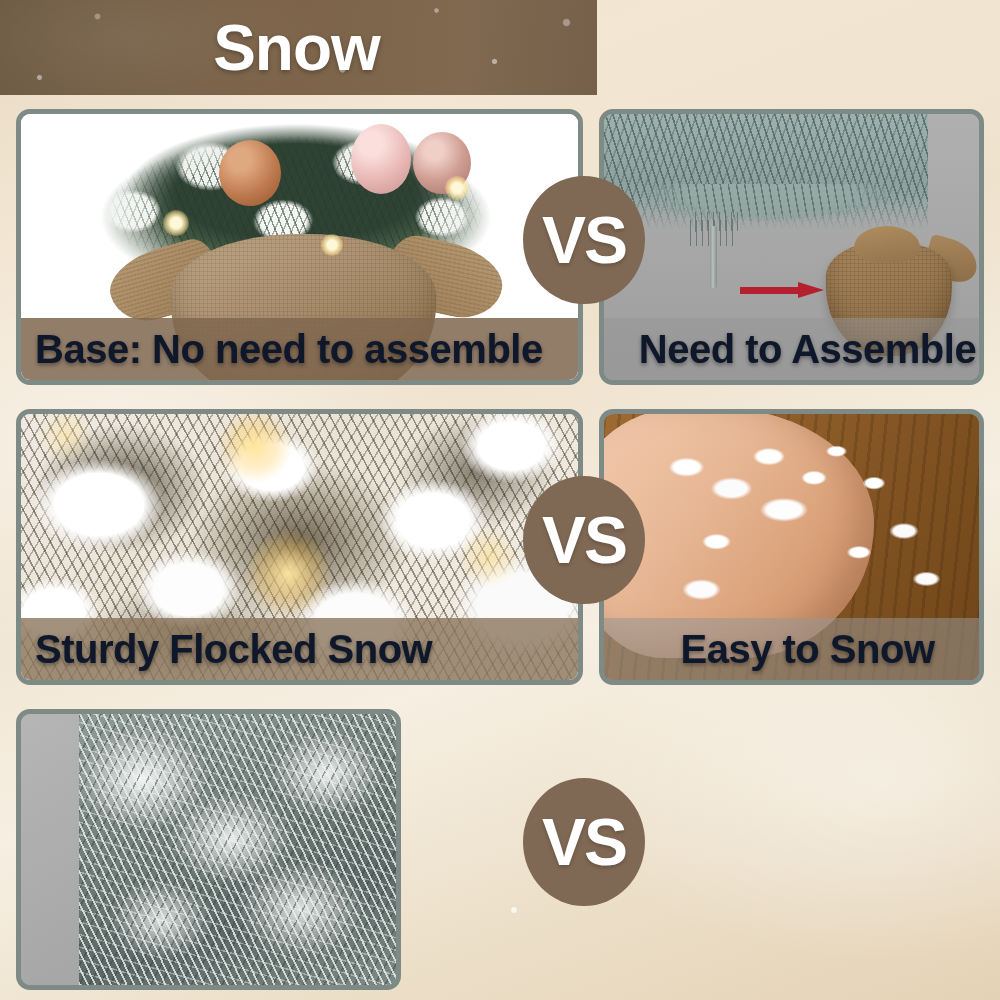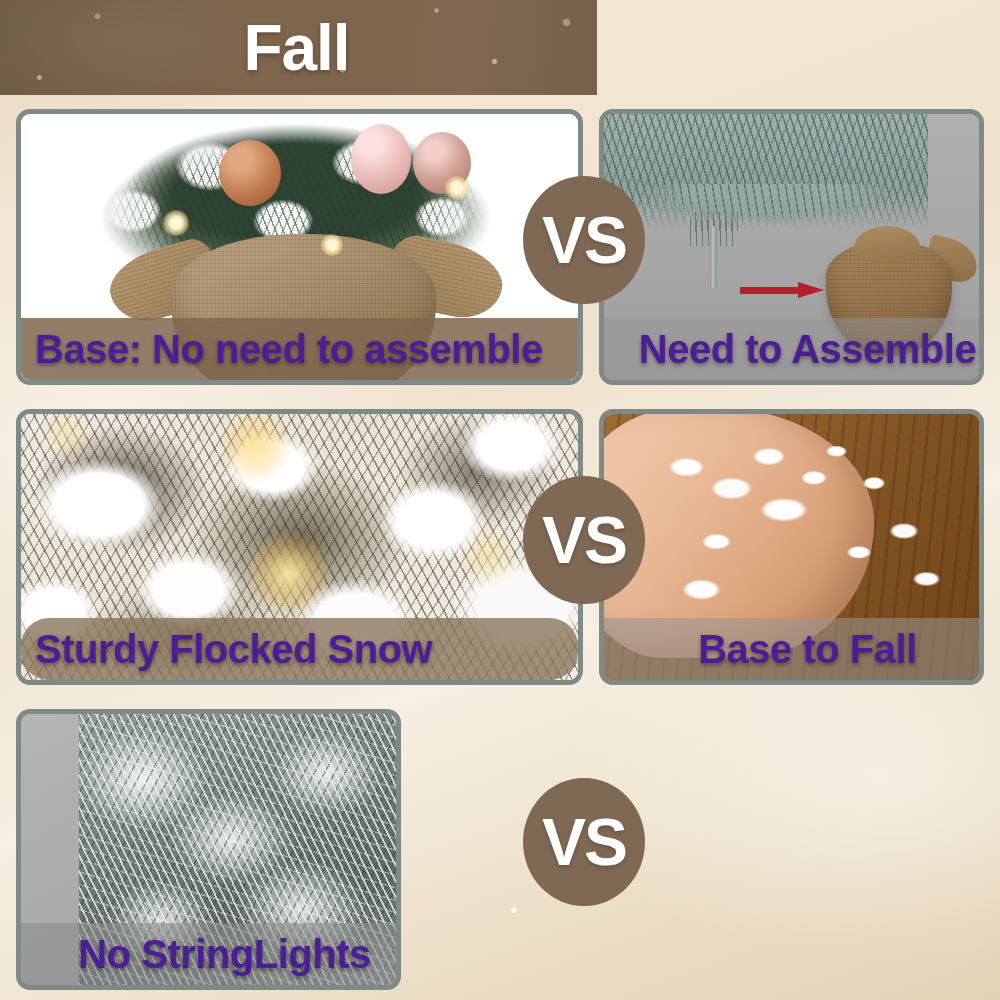"Fall" div.header-title { text: Fall -> Snow }
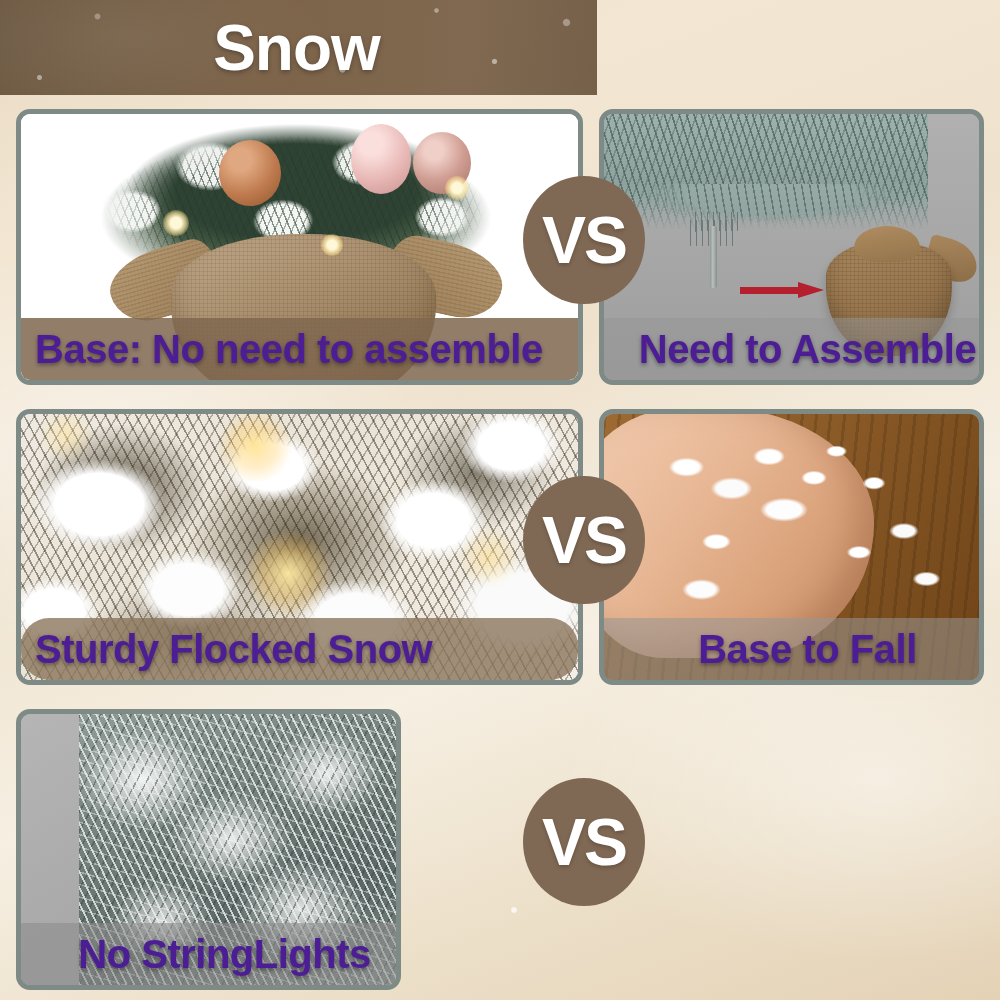"Base: No need to assemble" .caption-text { color: #4c1d95 -> #0f172a }
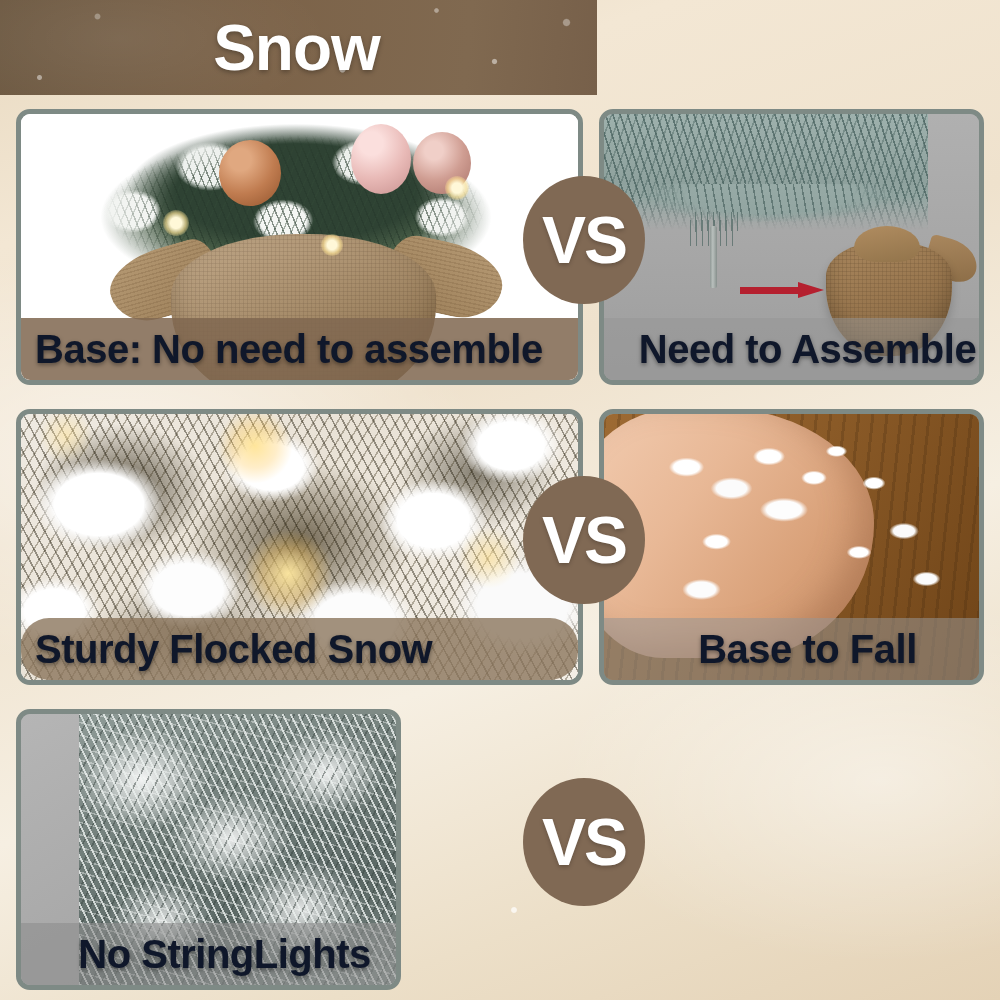"Sturdy Flocked Snow" .row-2 .caption-left { border-radius: 28px -> none }
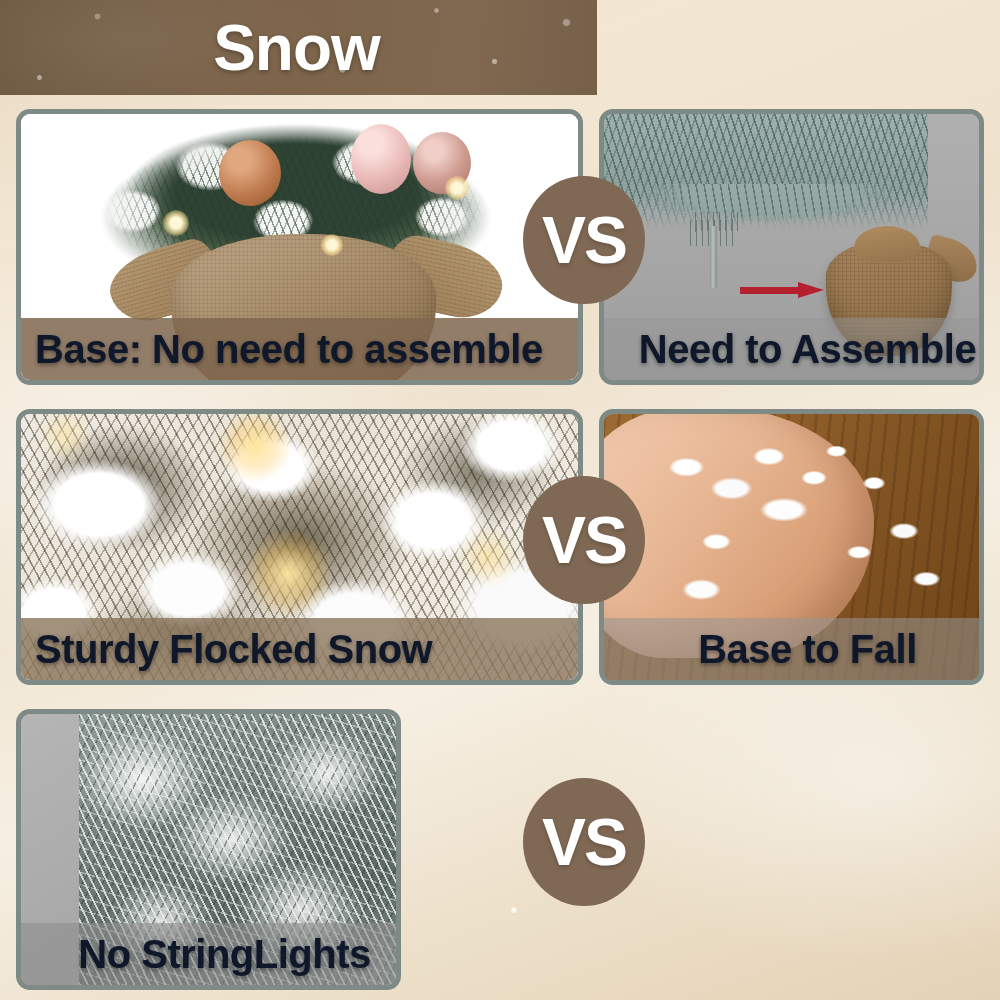"Base to Fall" span.caption-text { text: Base to Fall -> Easy to Snow }
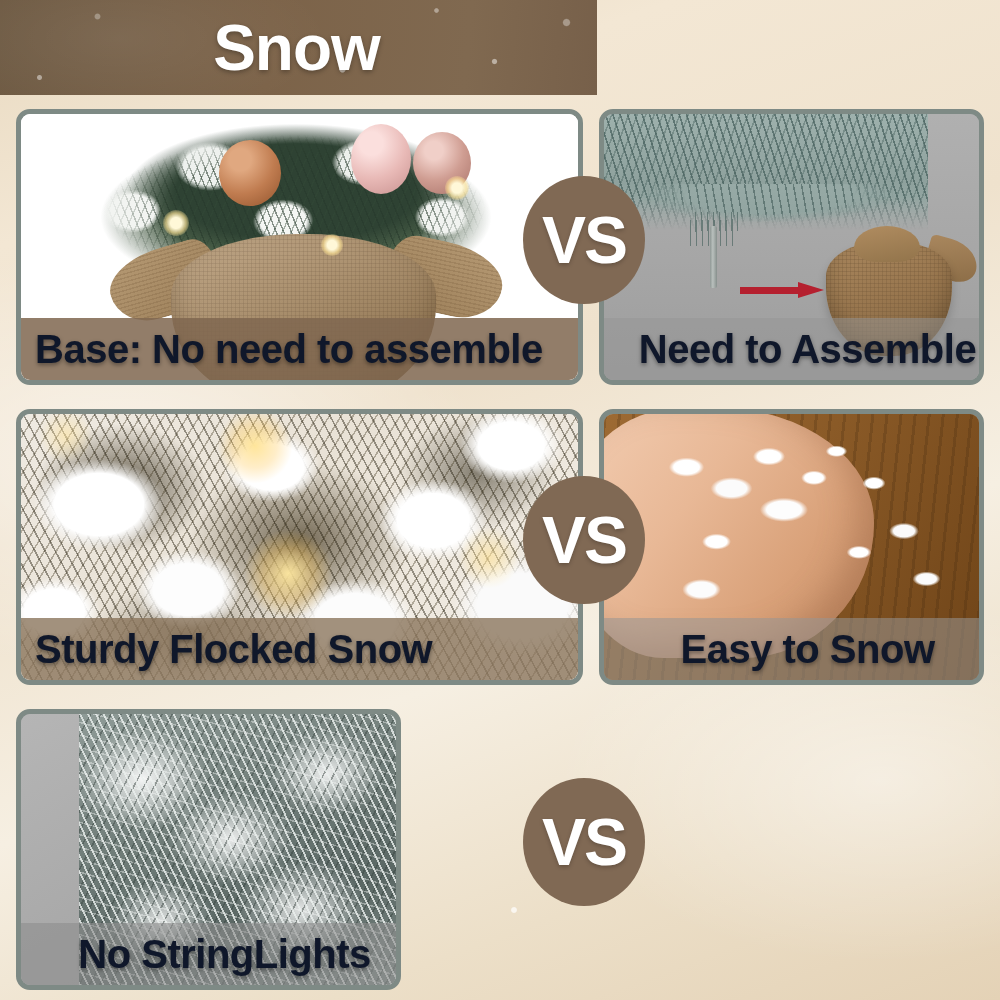"No StringLights" div.caption { html: <div> <span>No StringLights</span> </div> -> none }
